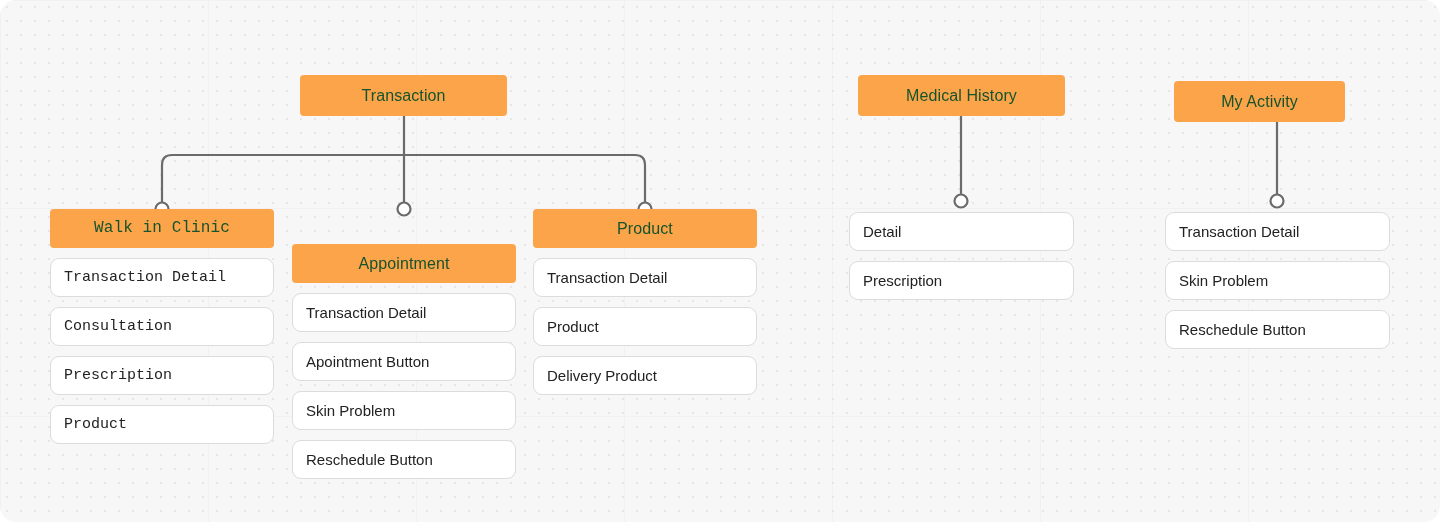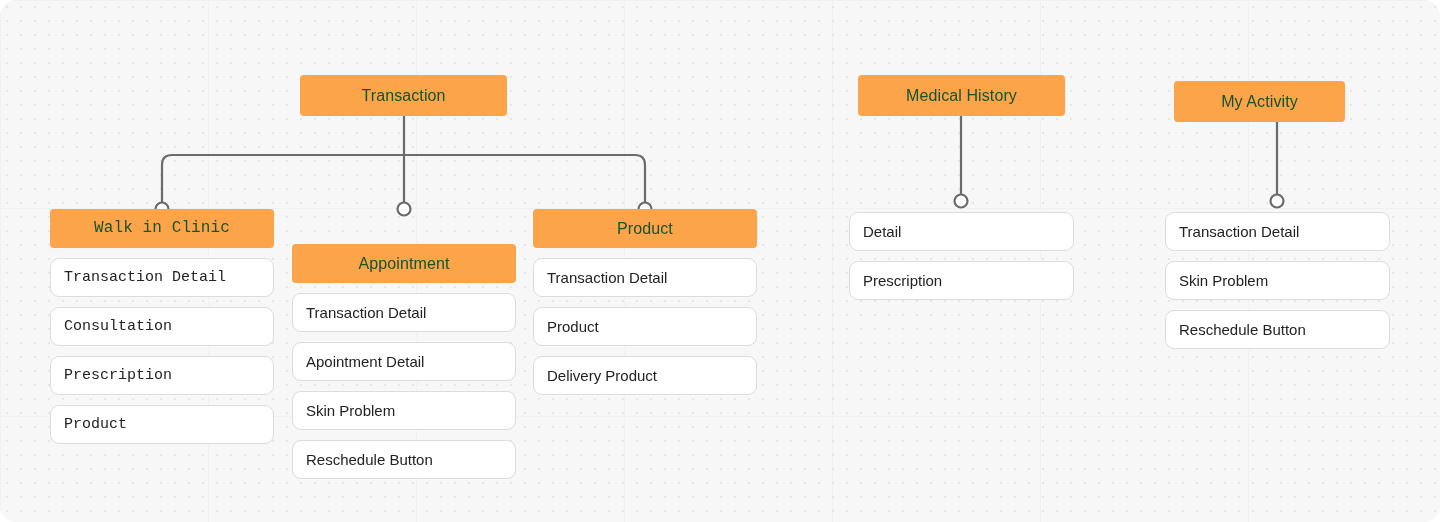"Apointment Detail" div.child-item { text: Detail -> Button }
